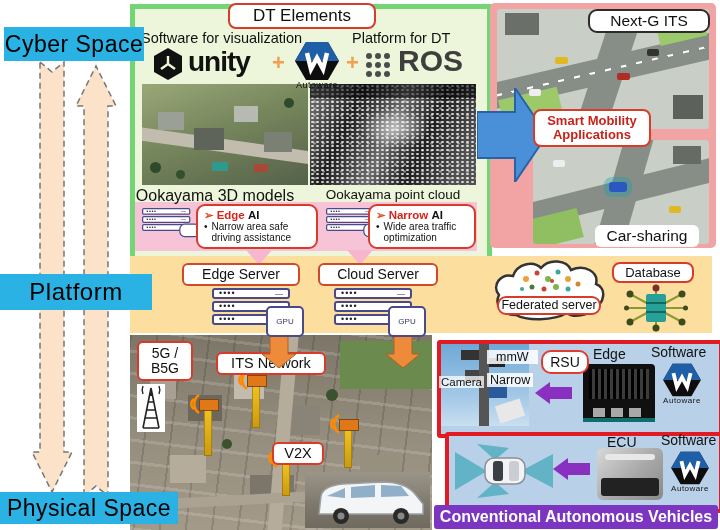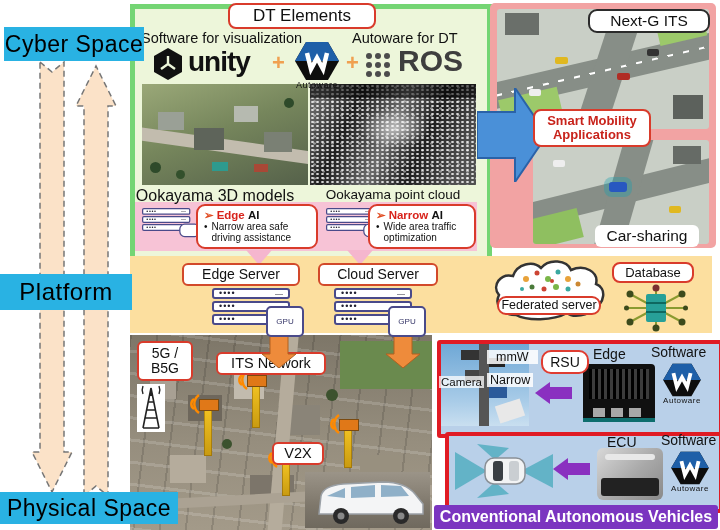"Autoware for DT" div.txt { text: Autoware -> Platform }
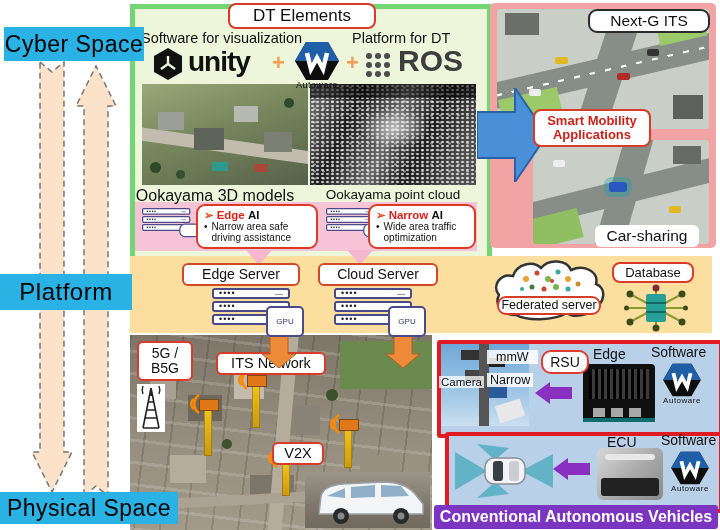"Platform" div.space-label { width: 132px -> 152px }
